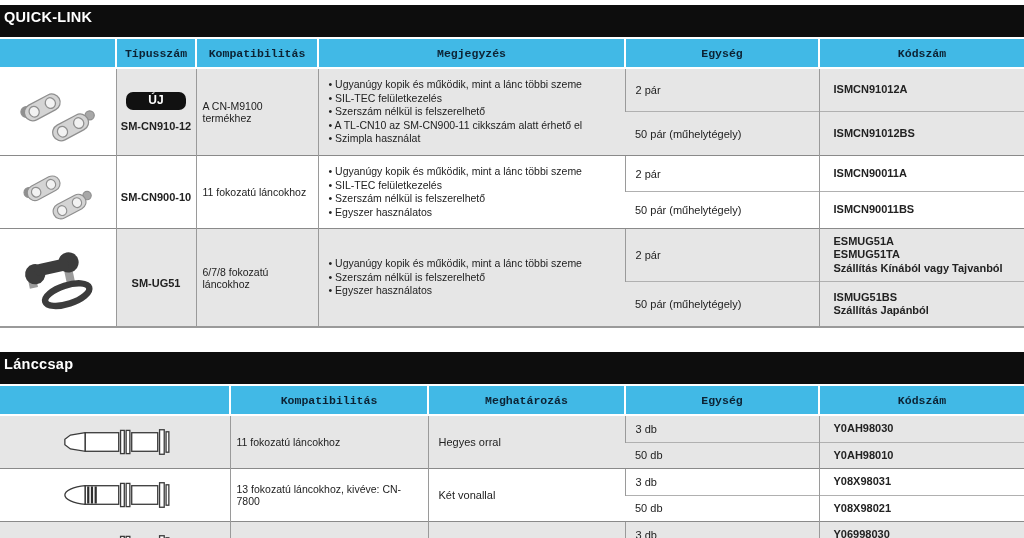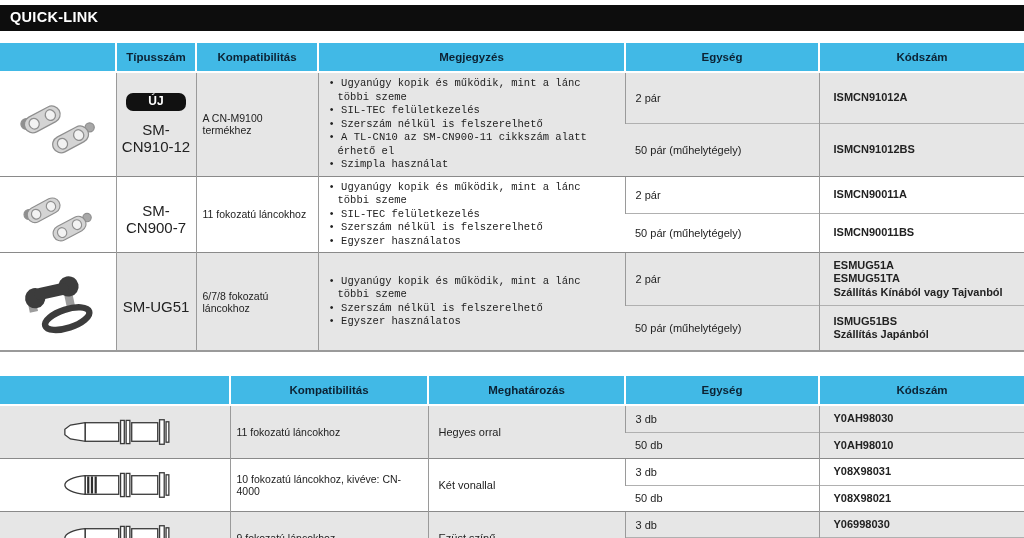"QUICK-LINK" .bar { height: 26px -> 32px; margin-bottom: 12px -> 2px; padding-left: 10px -> 4px }
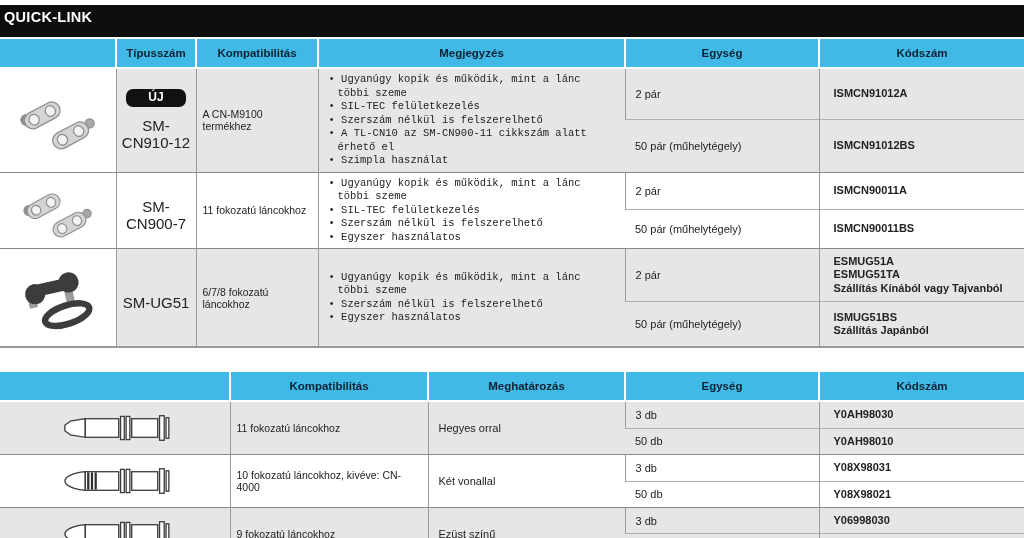"Típusszám" th { font-family: none -> Liberation Mono, monospace }
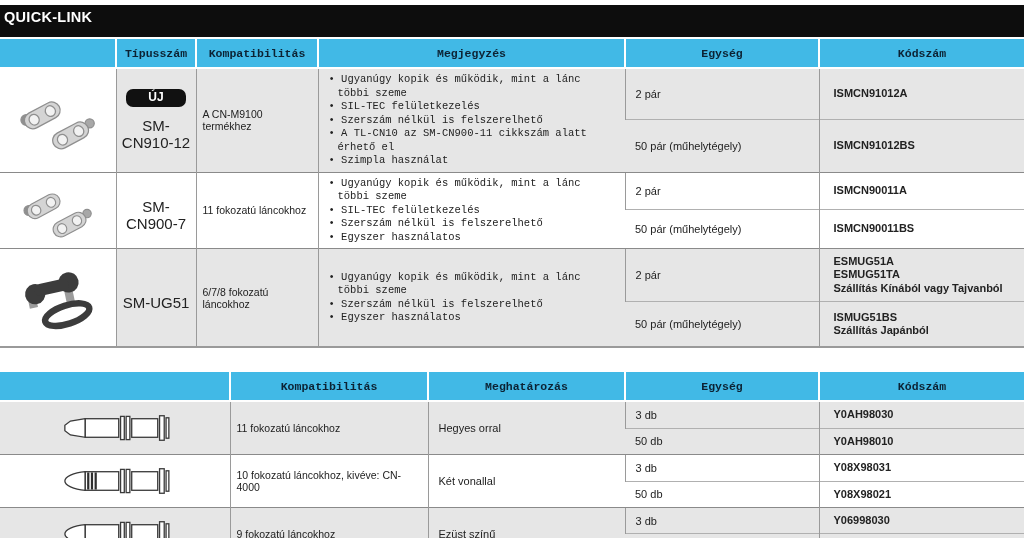"Ugyanúgy kopik és működik, mint" .note { font-family: Liberation Mono, monospace -> none }
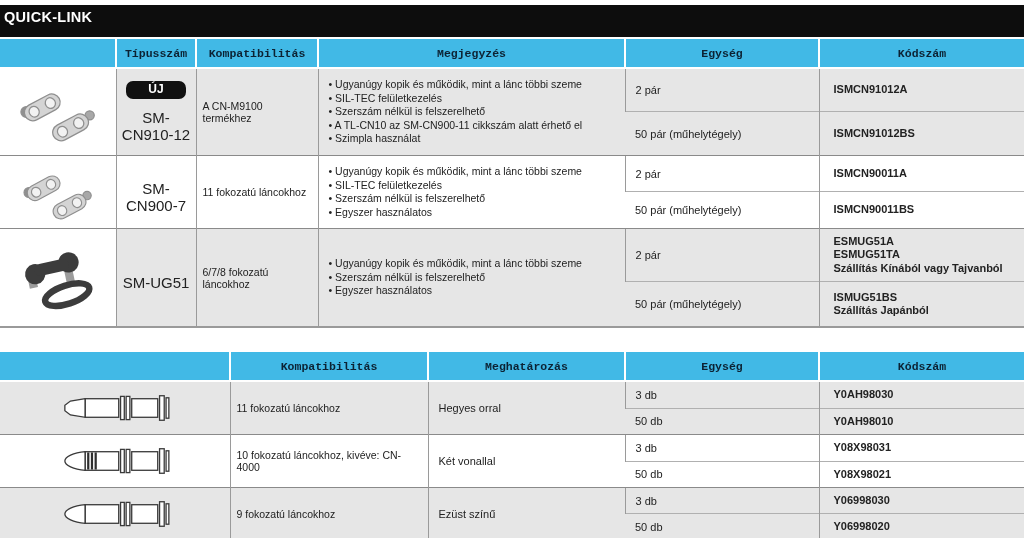"SM-CN910-12" .model-code { font-size: 15px -> 11px; font-weight: none -> bold }
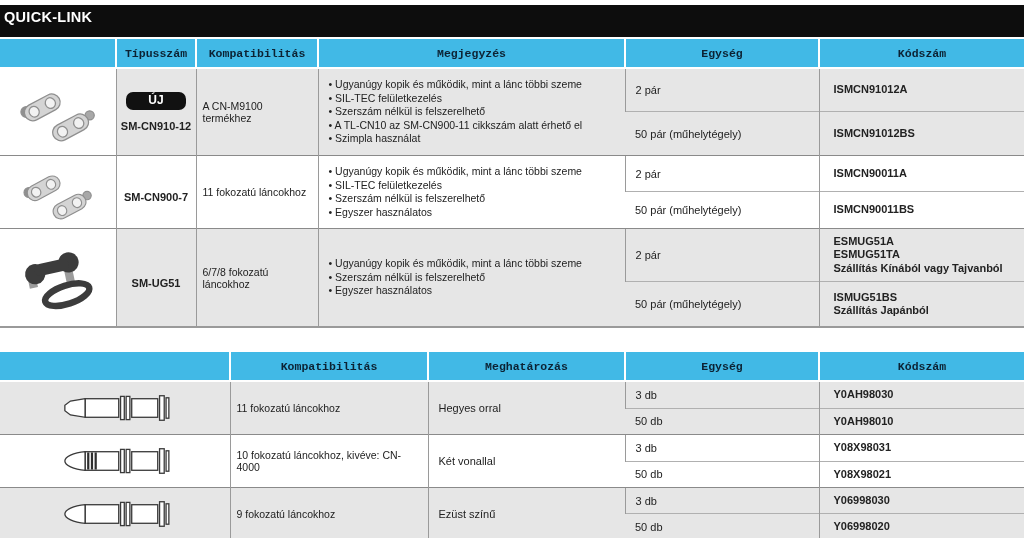"SM-CN900-7" div.model-code { text: SM-CN900-7 -> SM-CN900-10 }
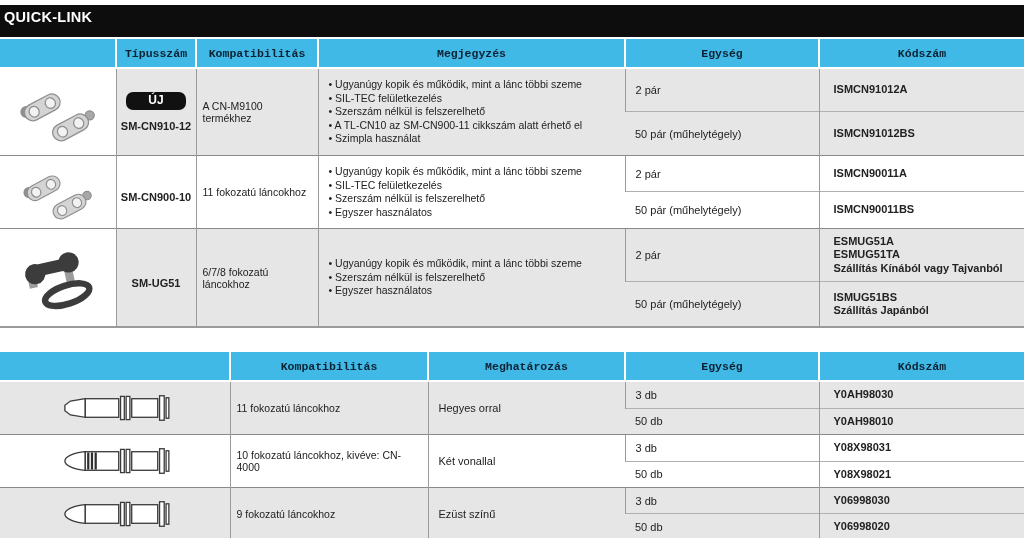"Lánccsap" div.bar { html: none -> <div> <span>Lánccsap</span> </div> }
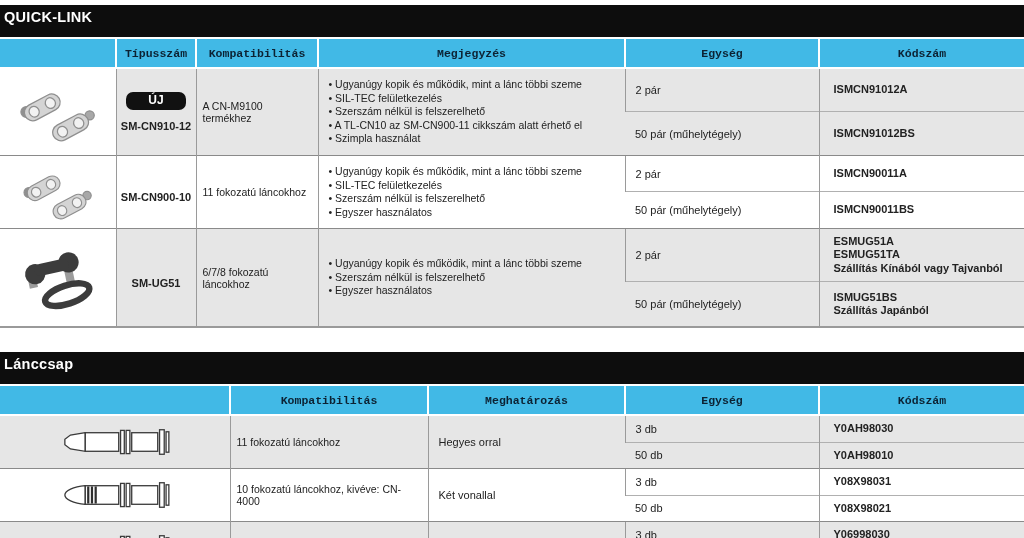"10 fokozatú láncokhoz, kivéve: CN-4000" td.compat { text: 10 fokozatú láncokhoz, kivéve: CN-4000 -> 13 fokozatú láncokhoz, kivéve: CN-7800 }
